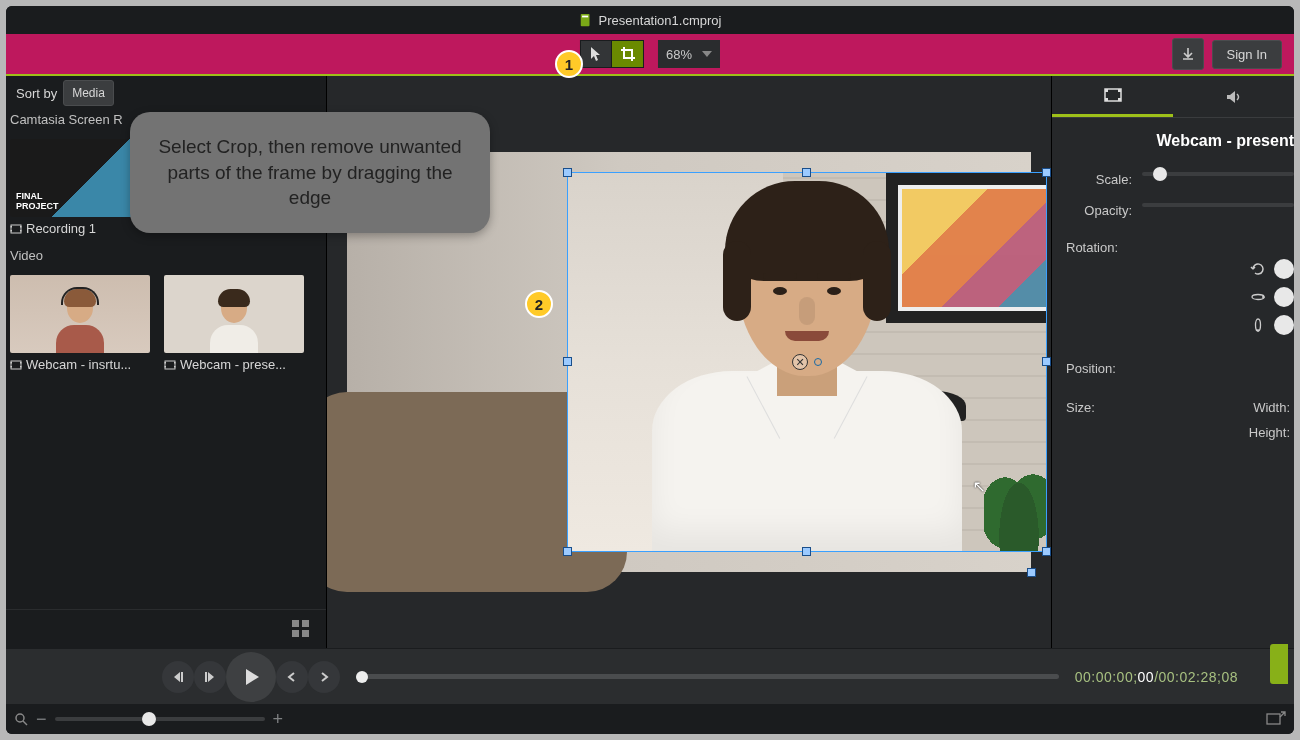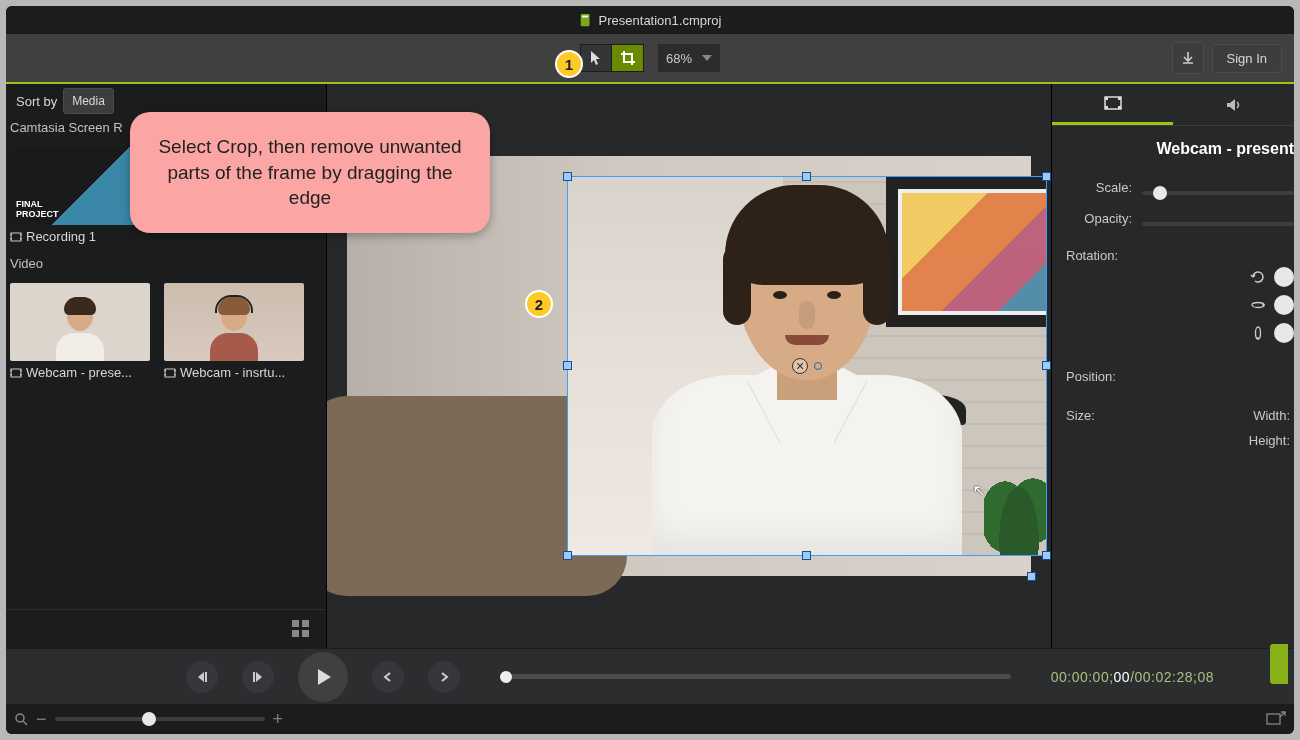"68%" .toolbar { background: #404040 -> #be185d; height: 50px -> 42px }
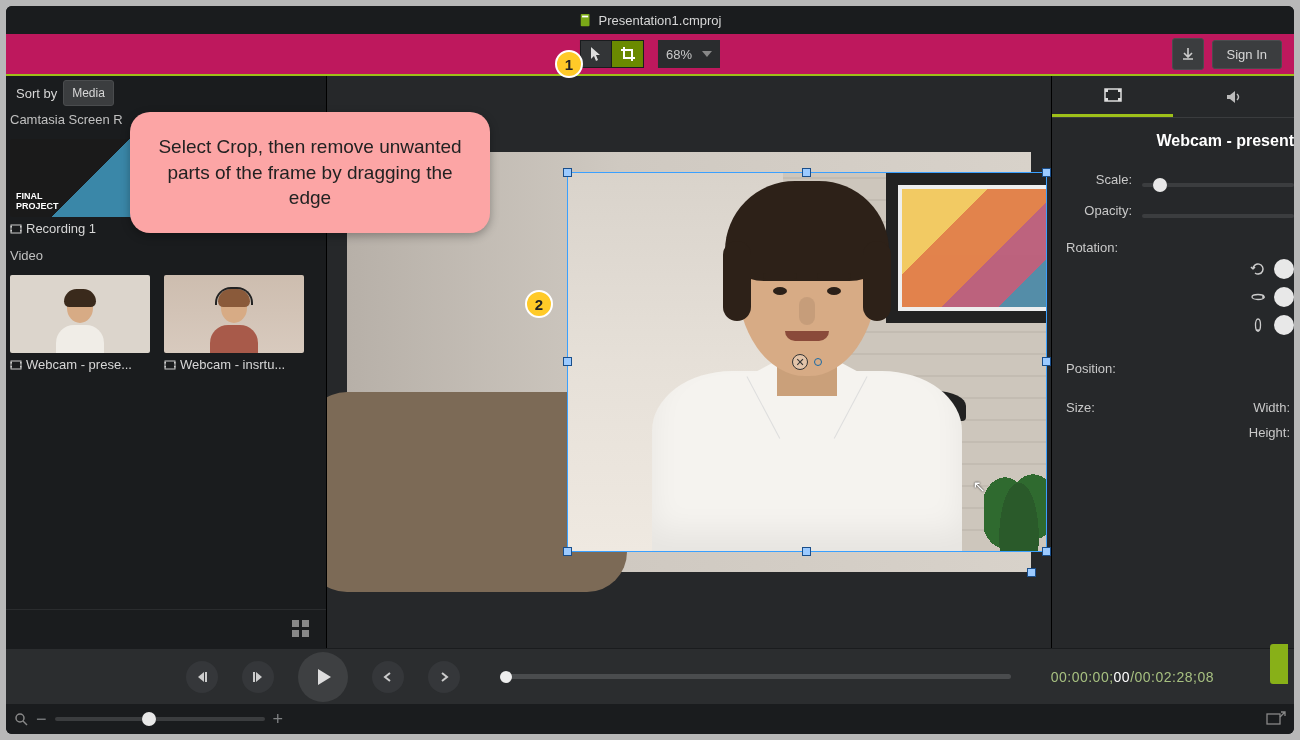"Select Crop, then remove unwanted" .tip { background: #fca5a5 -> #737373 }
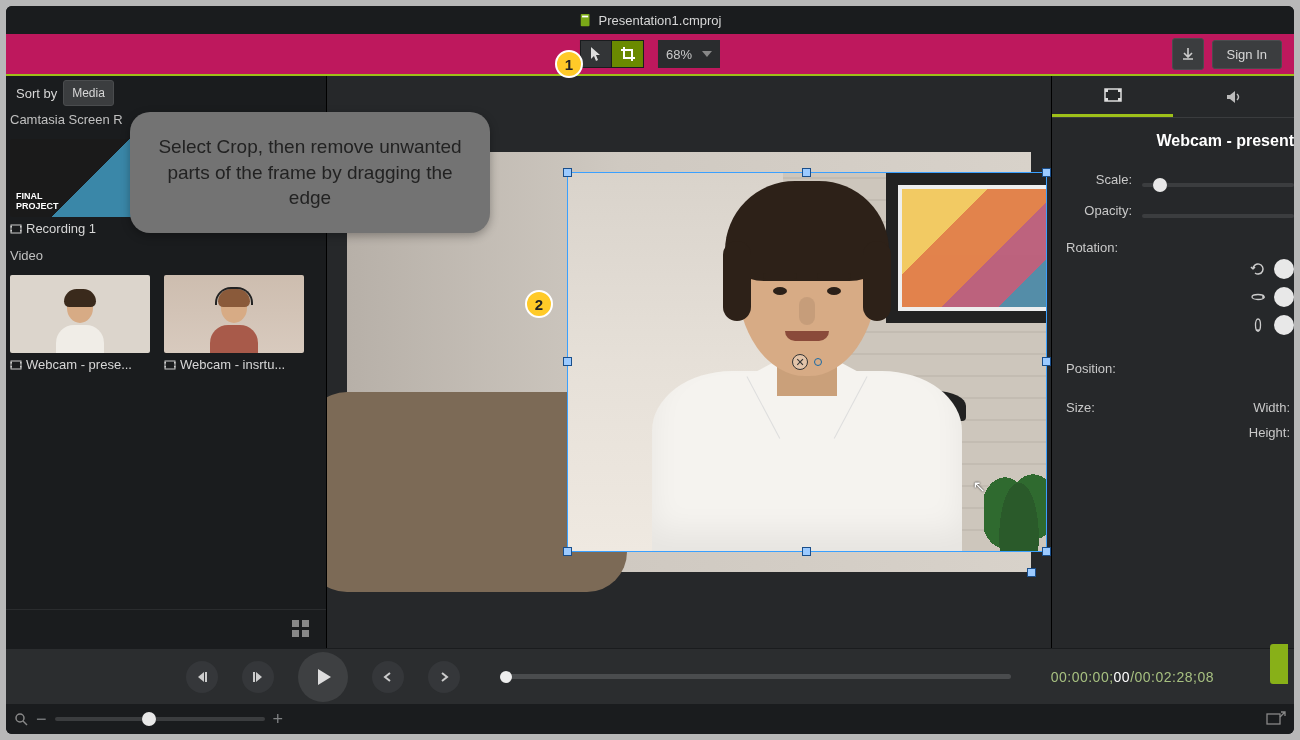"Scale:" .prop-row { align-items: flex-end -> flex-start }
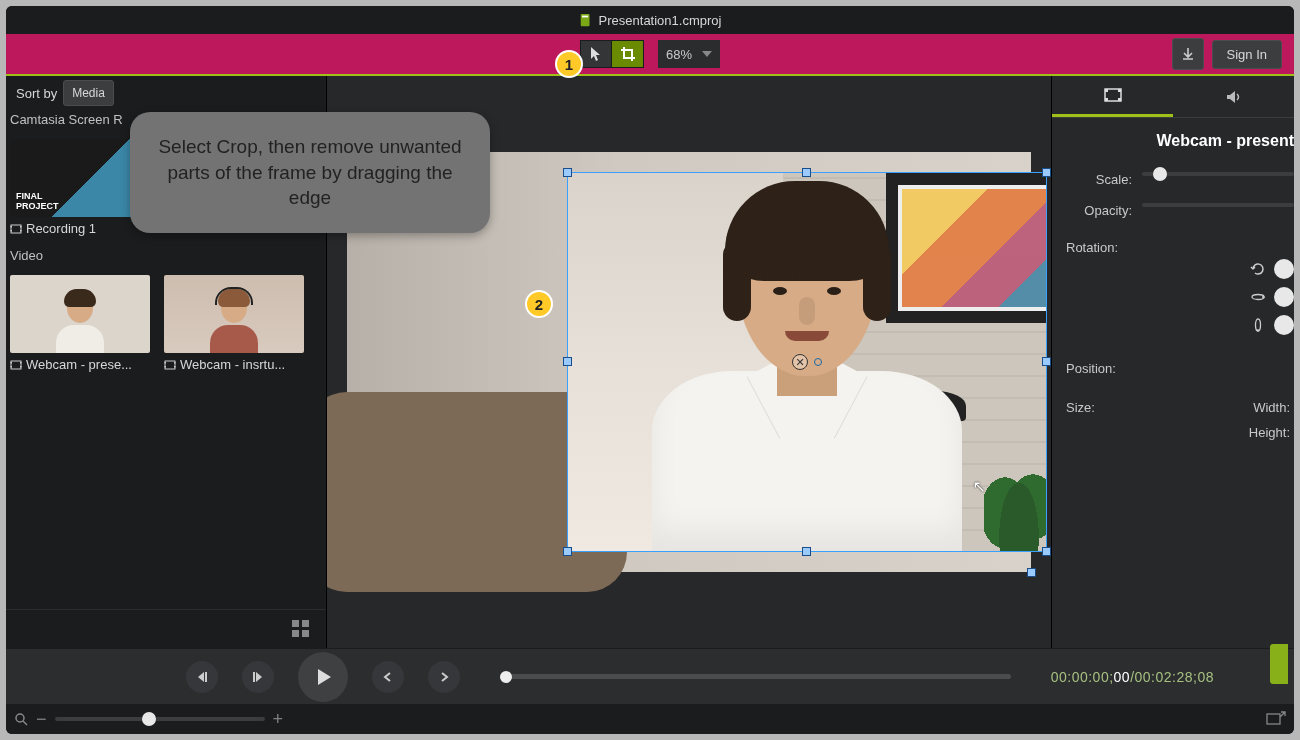"Webcam - prese..." div.thumb { order: before "Webcam - insrtu..." -> after "Webcam - insrtu..." }
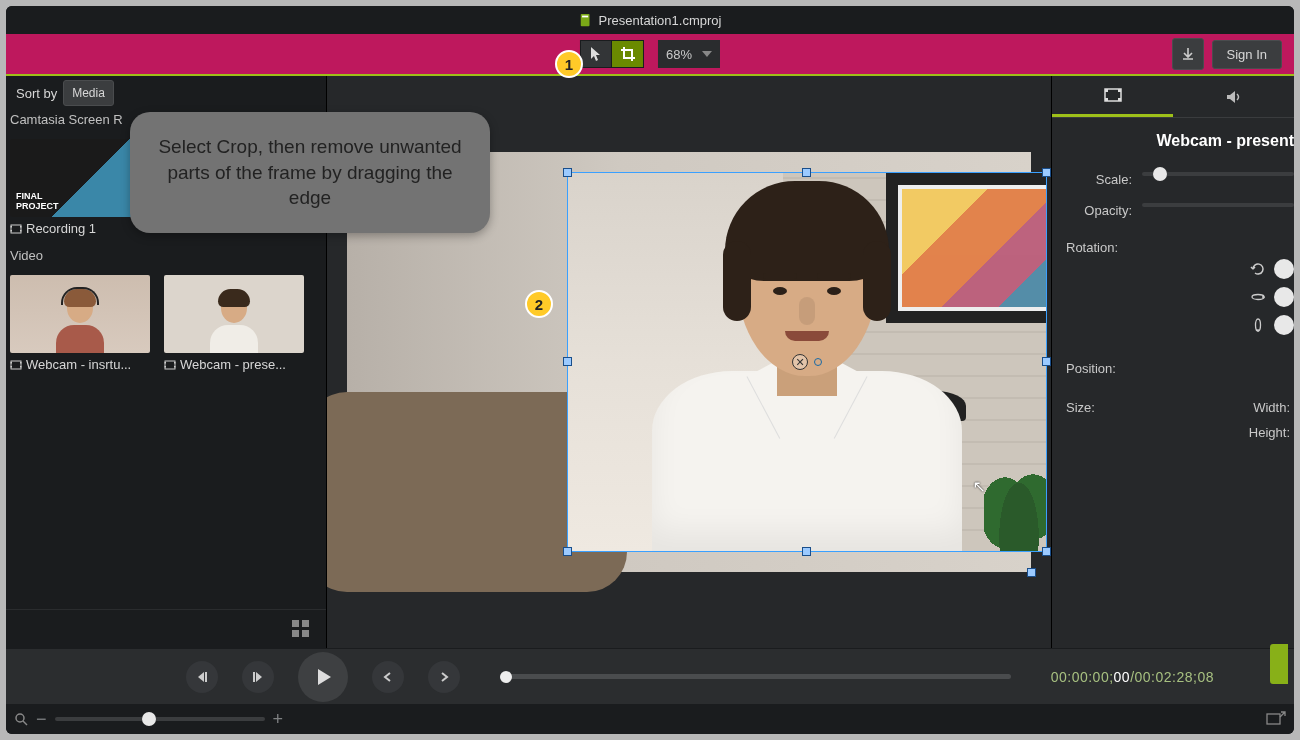"00:00:00;00/00:02:28;08" .playbar { gap: 24px -> 0 }
